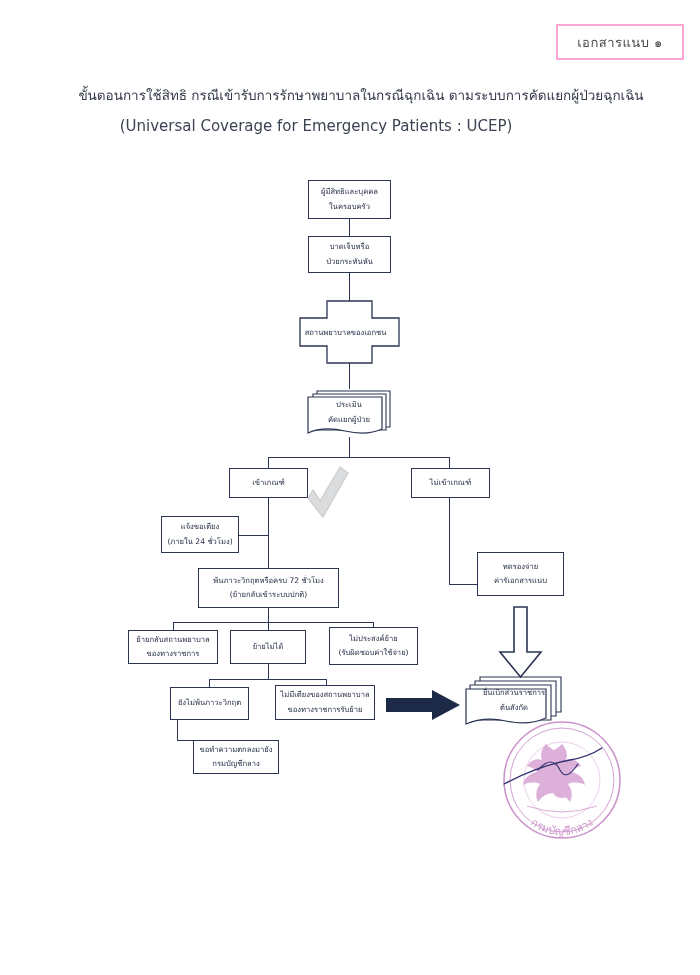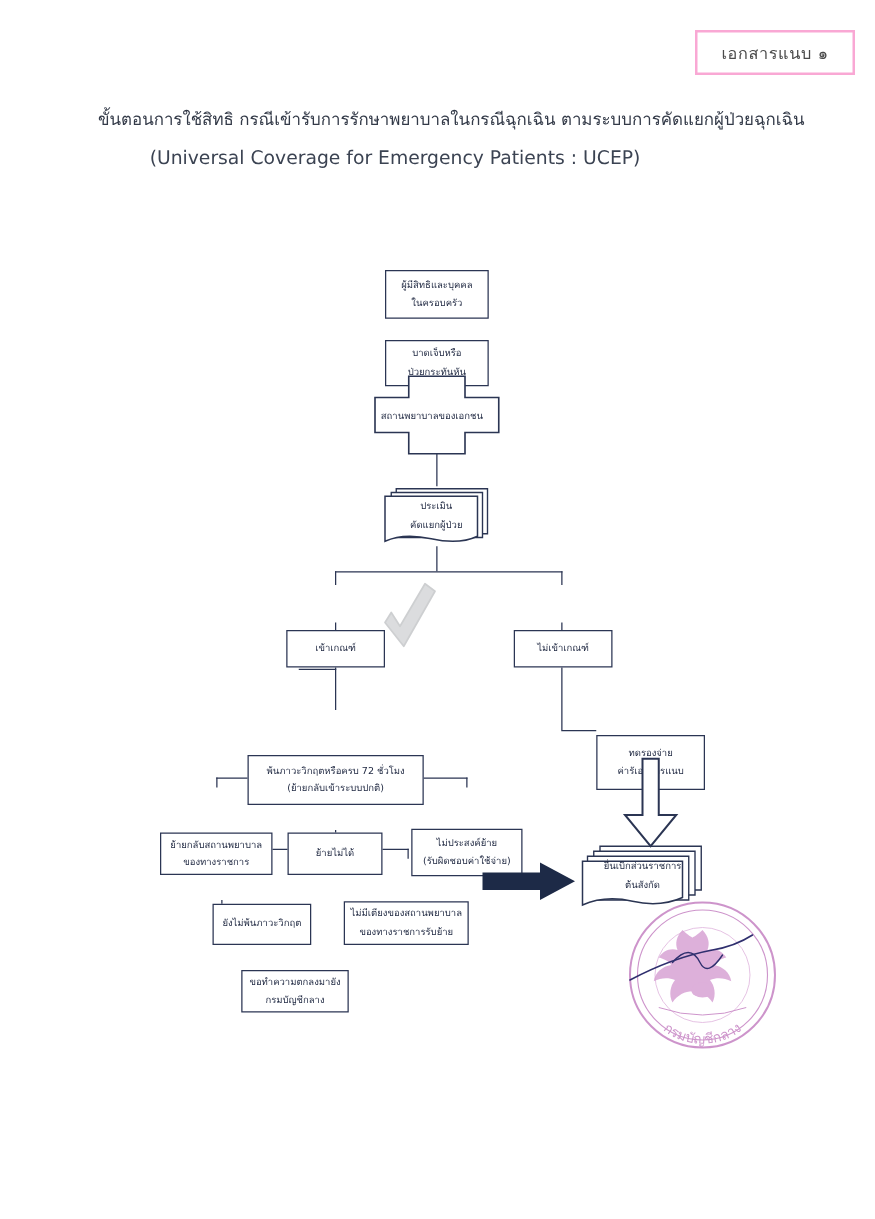"ผู้มีสิทธิและบุคคล" .node { margin-top: 36px -> none }
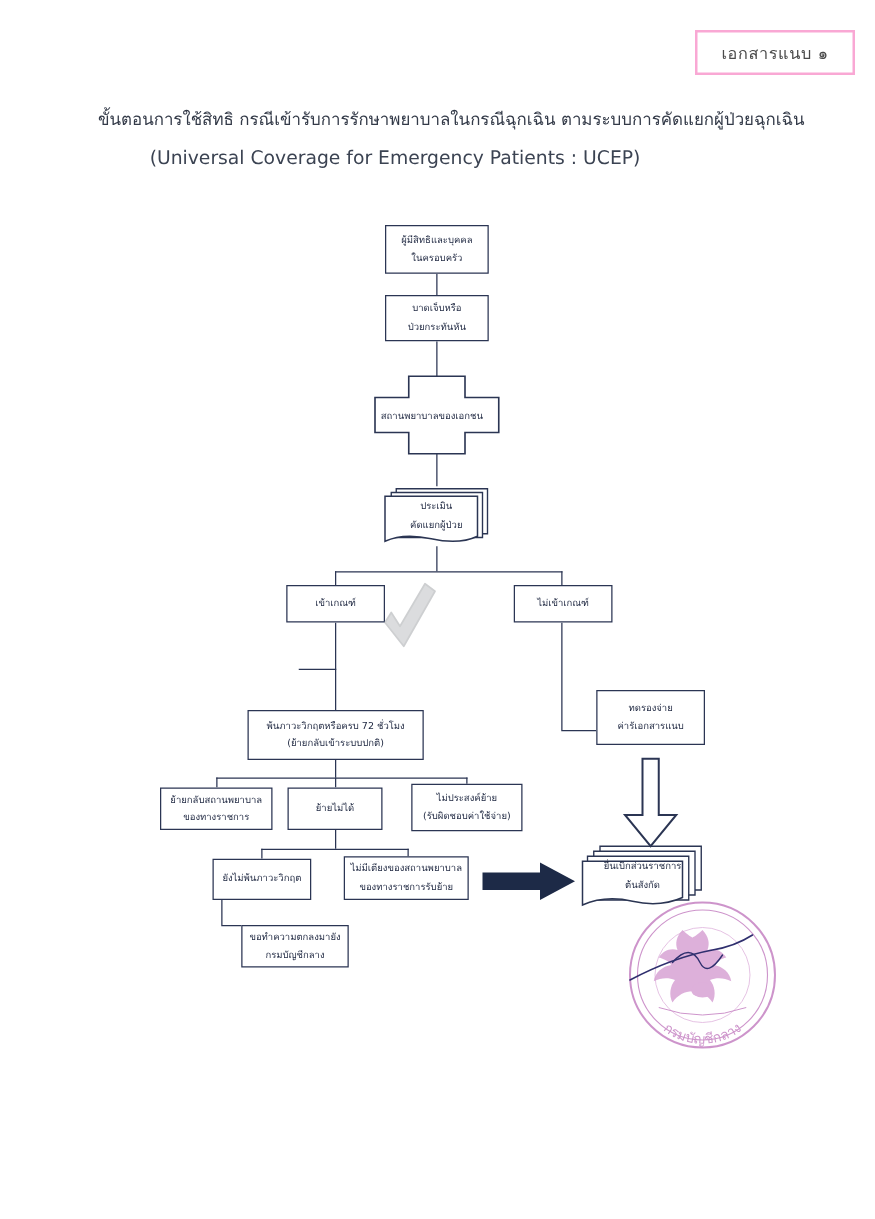"แจ้งขอเตียง" div.node { html: none -> <div> <span>แจ้งขอเตียง</span> <span>(ภายใน 24 ชั่วโมง)</span> </div> }
